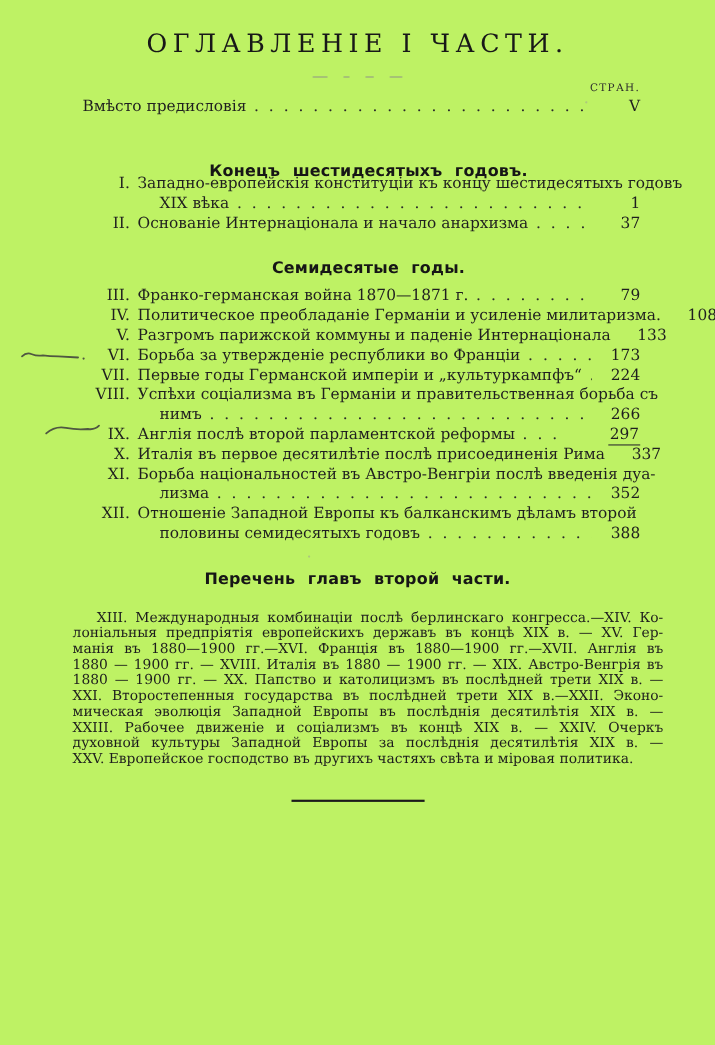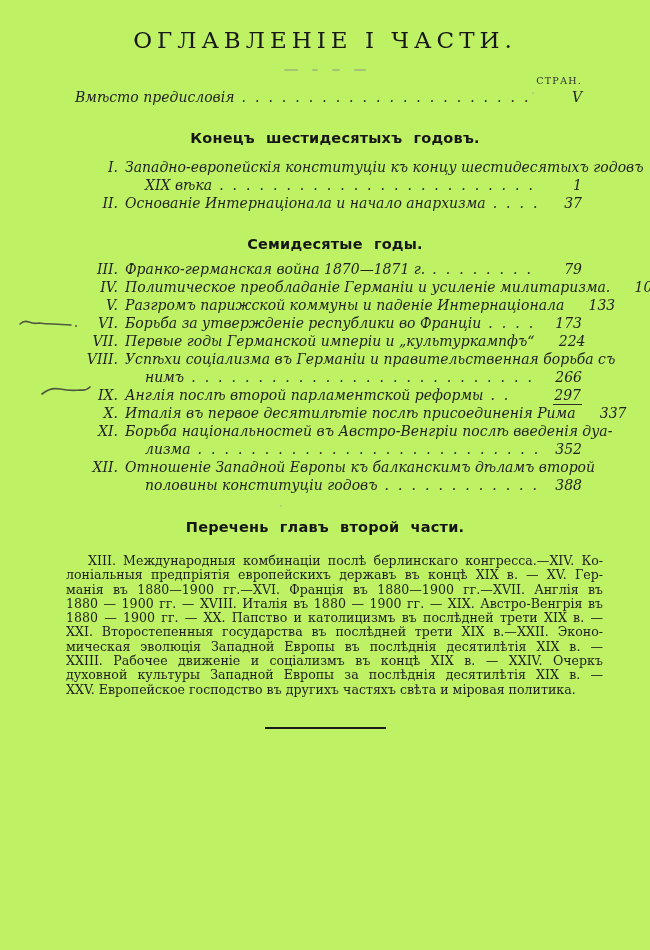"Вмѣсто предисловія" .toc-line { font-style: italic -> none }
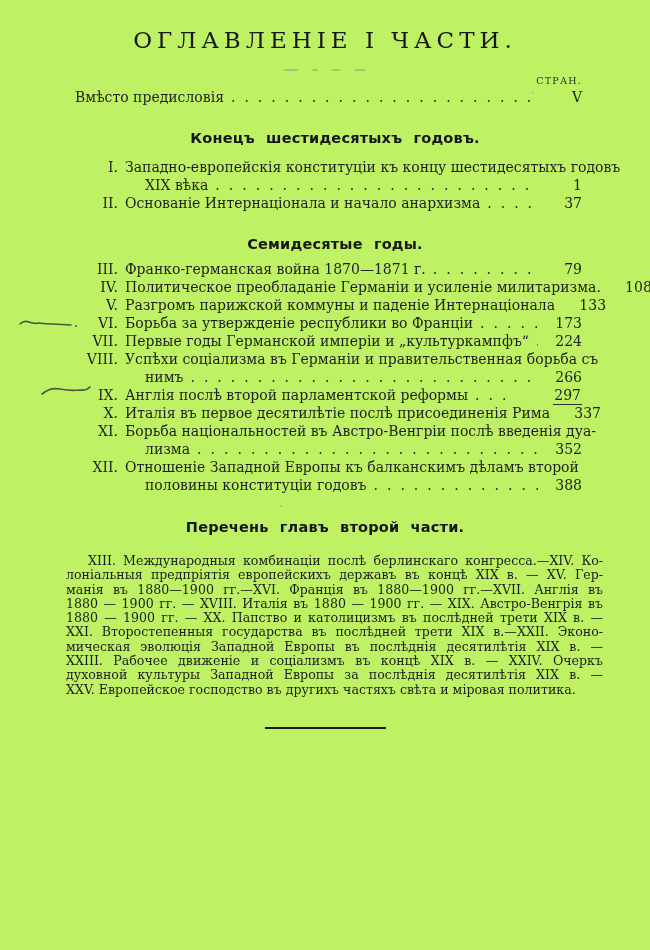"Конецъ шестидесятыхъ годовъ." #heading-sec1 { top: 130px -> 148px }
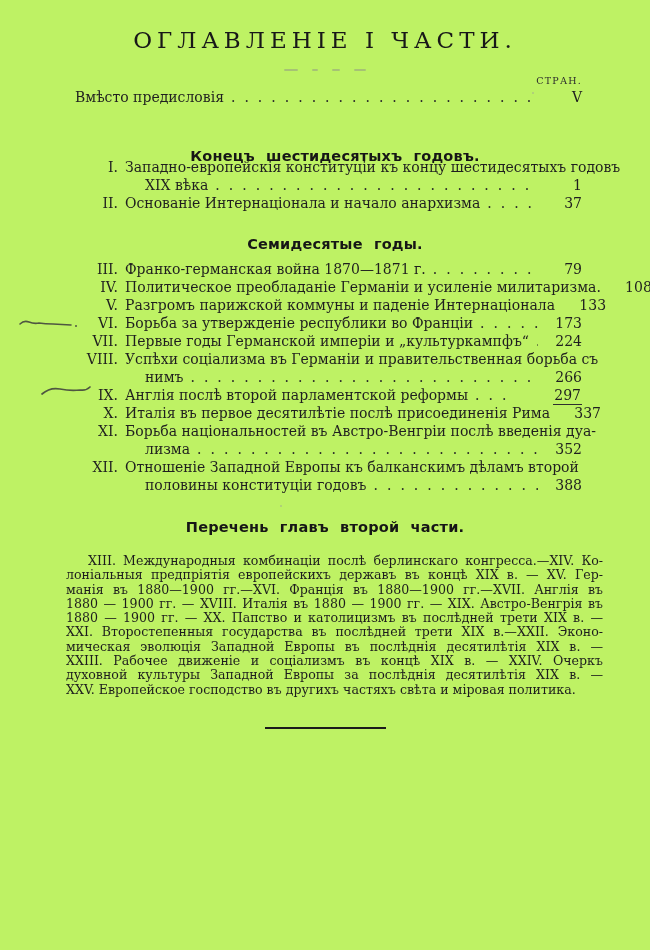"половины конституціи годовъ" span.toc-text { text: конституціи -> семидесятыхъ }
